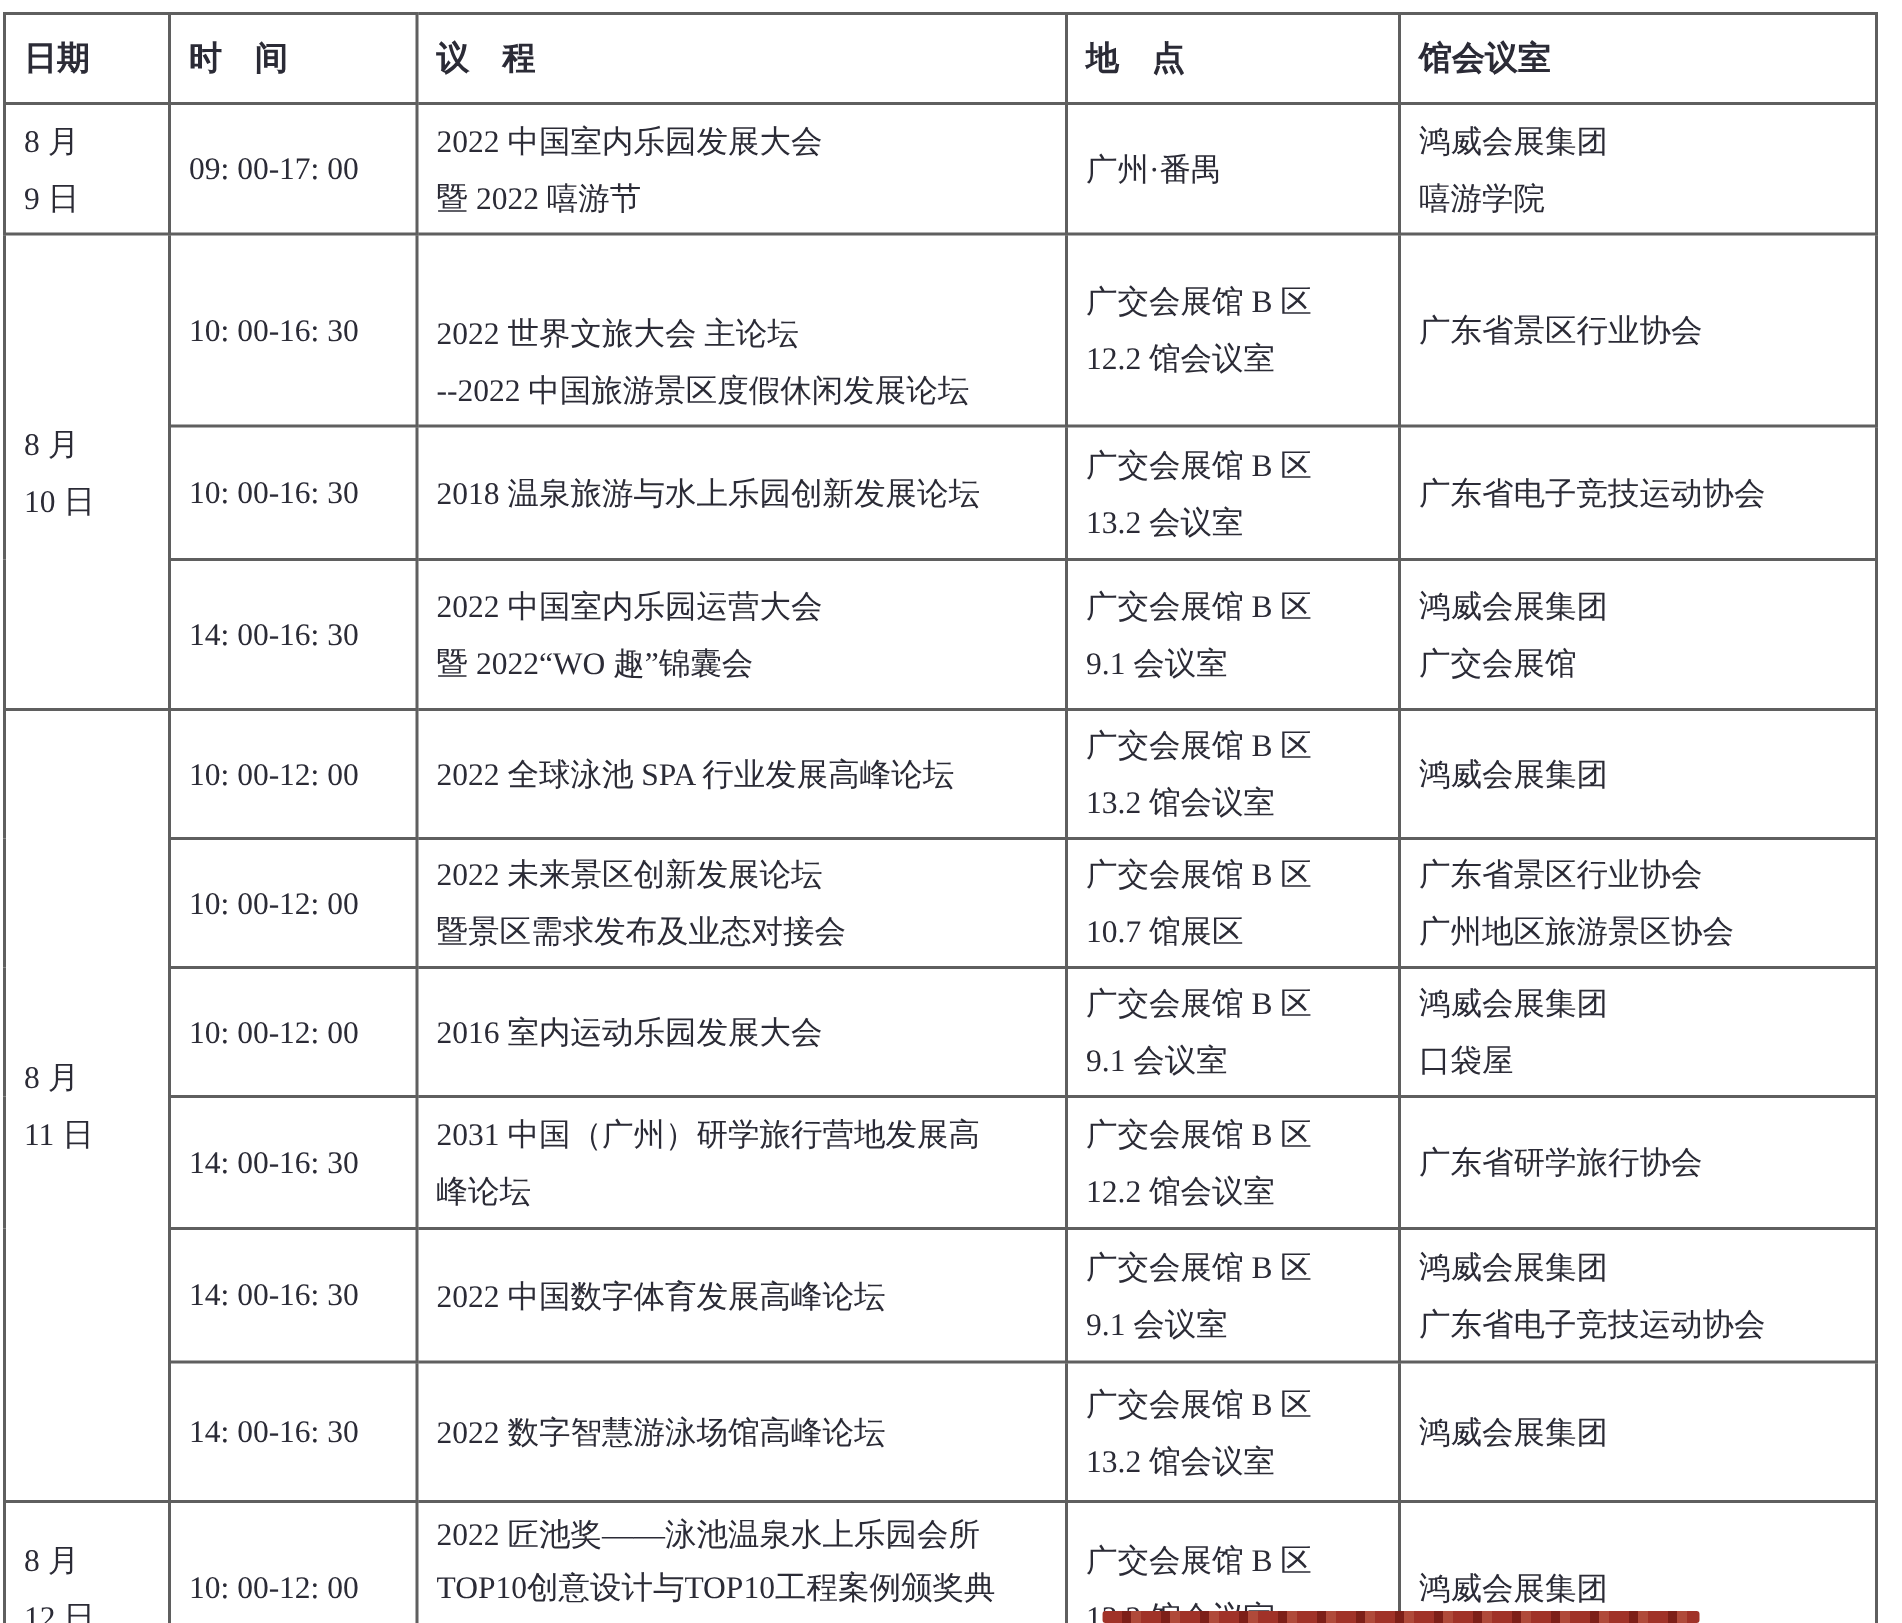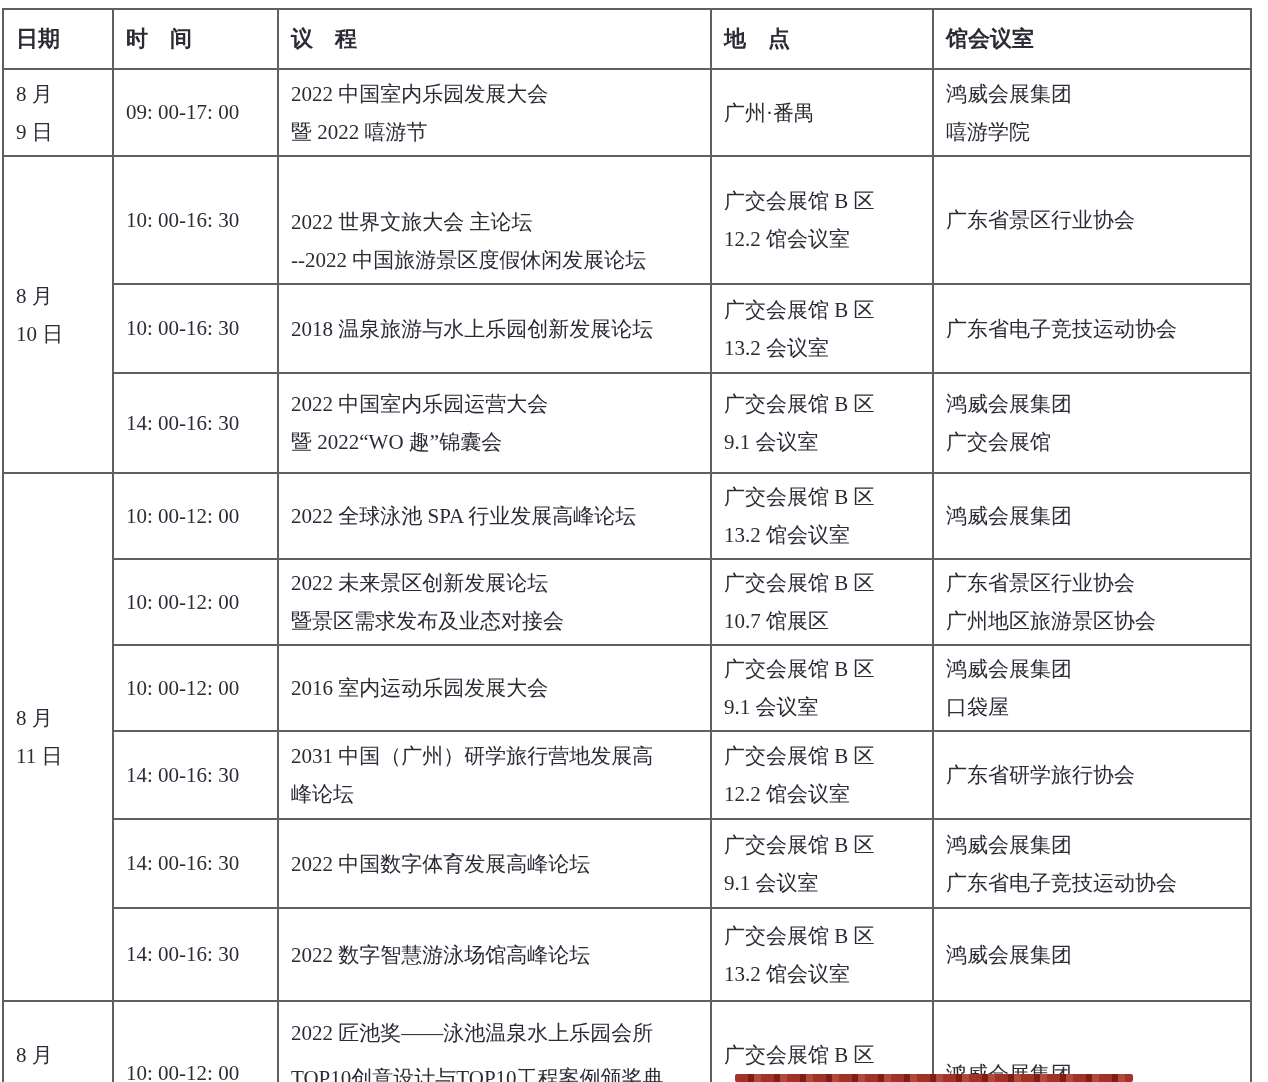"2022 匠池奖——泳池温泉水上乐园会所" .line-sm { margin-top: 10px -> none }
